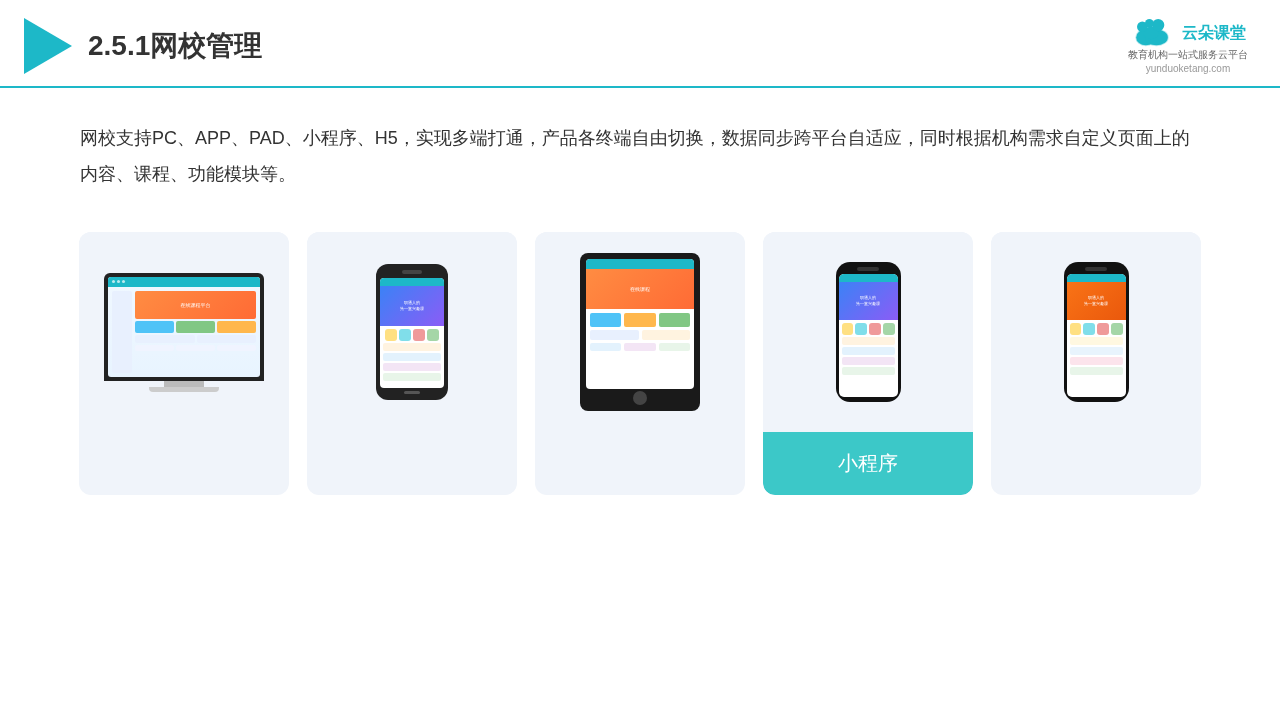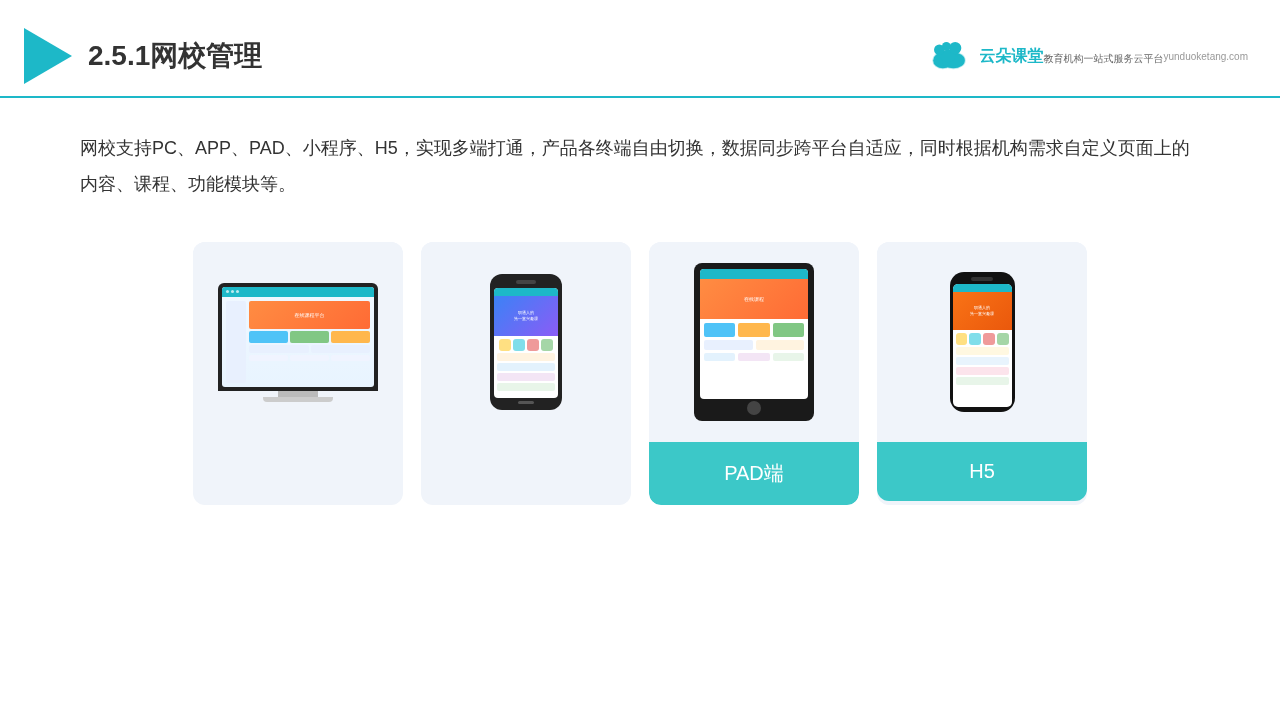"2.5.1网校管理" .header { padding: 28px 32px 0 24px -> 18px 32px 0 24px }
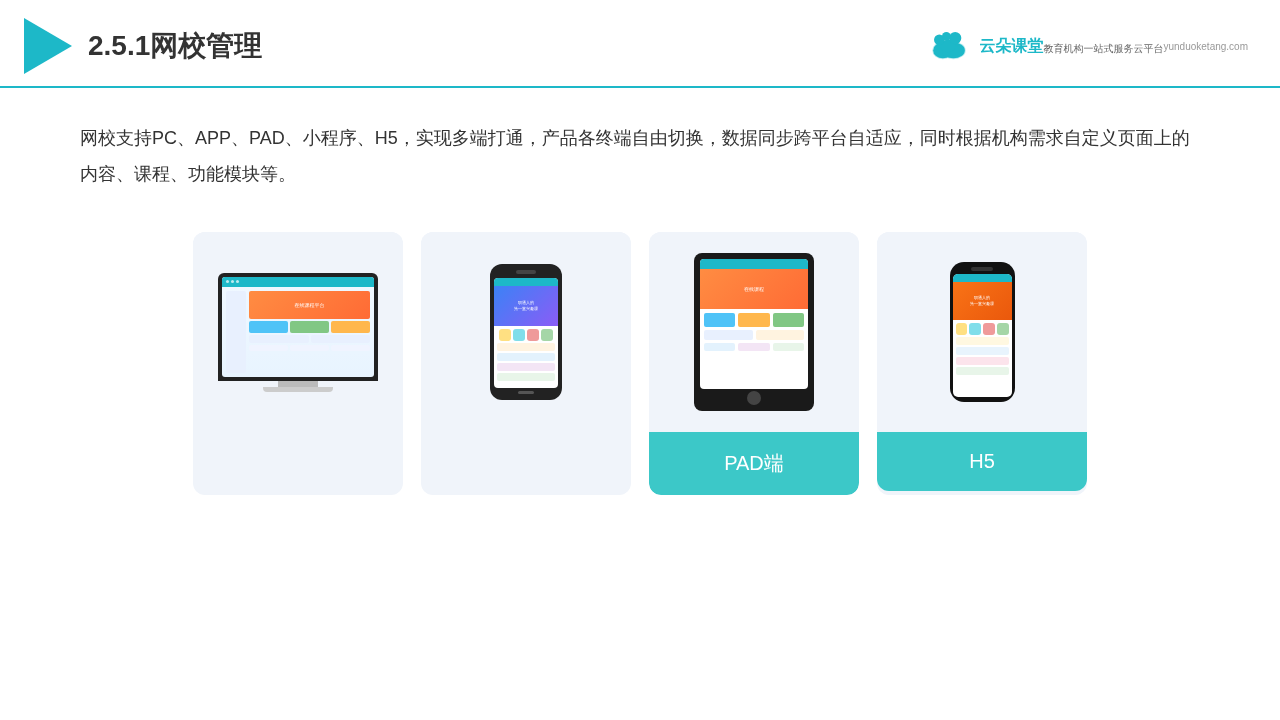"云朵课堂" .header-right { flex-direction: none -> column }
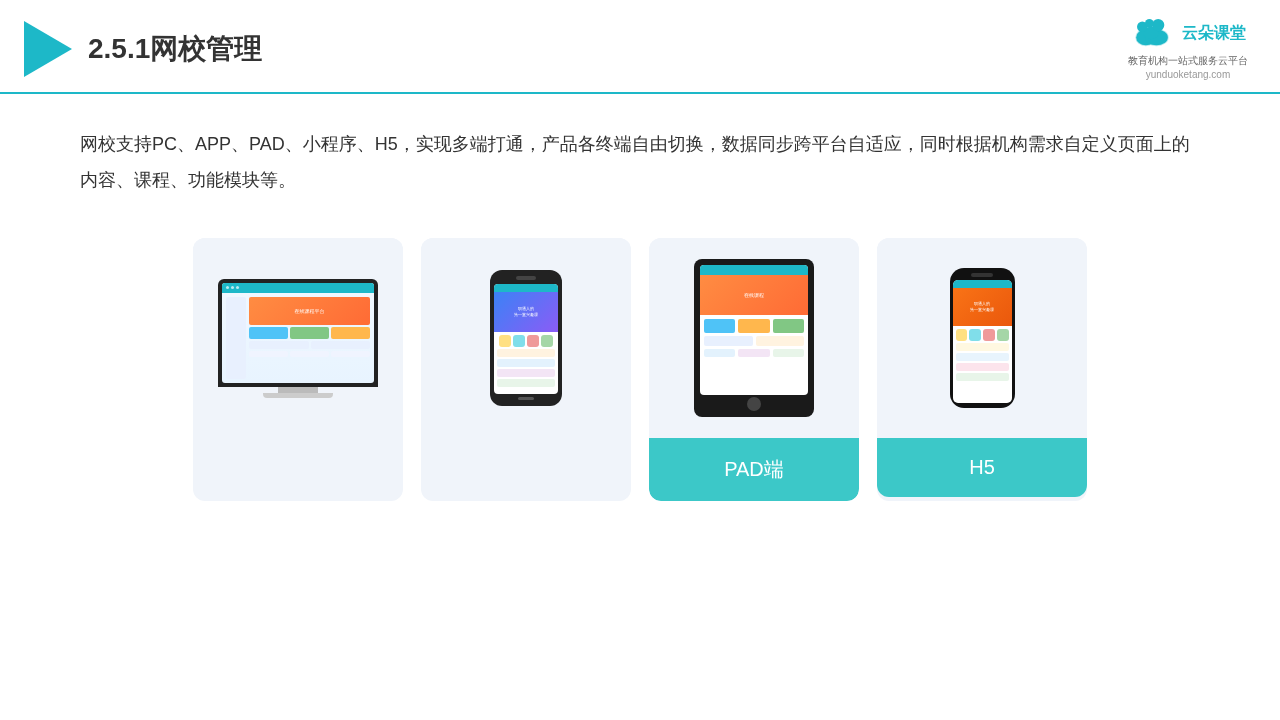"教育机构一站式服务云平台" .brand-sub { margin-top: 6px -> 0 }
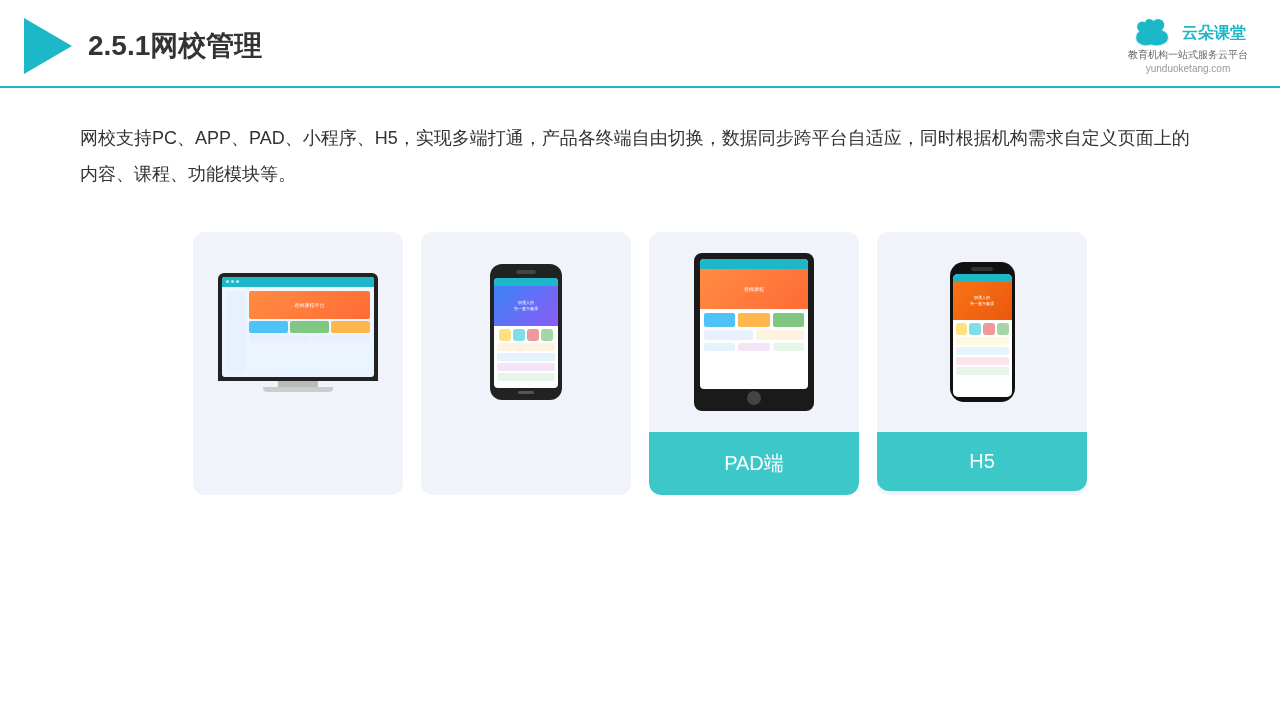"PAD端" div.card-label { html: <div>PAD端</div> -> none }
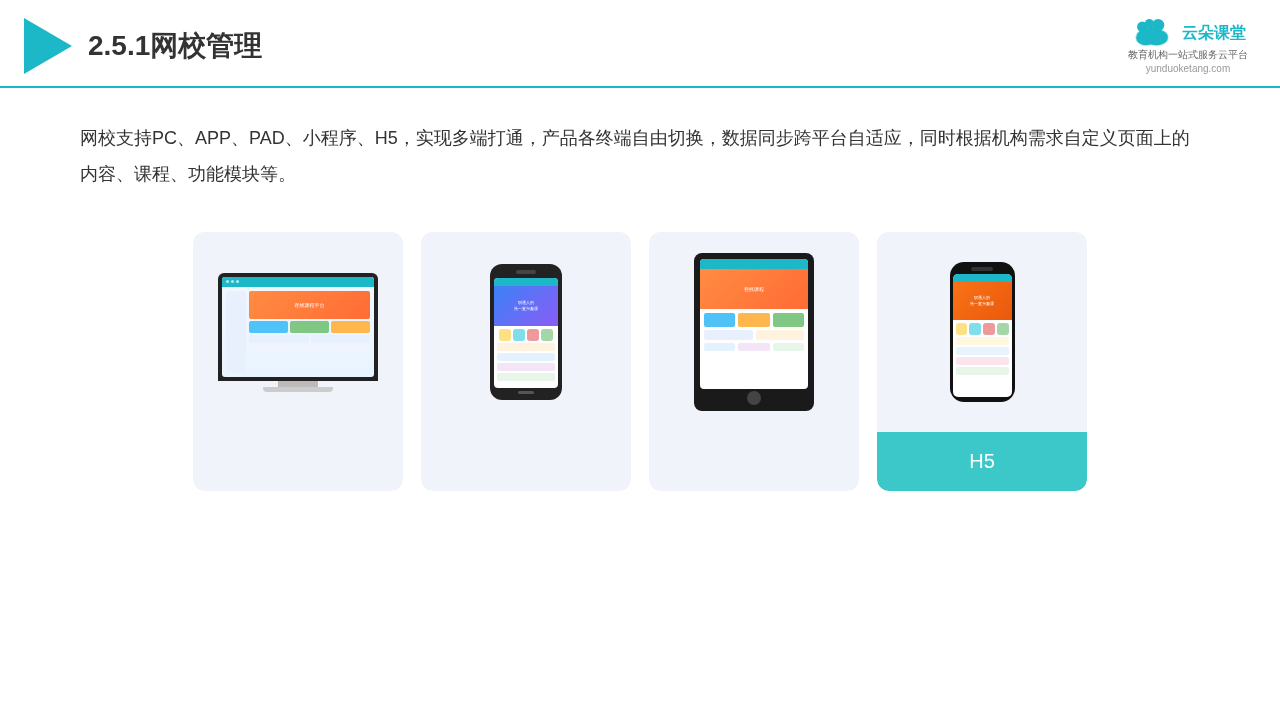"小程序" div.card { html: none -> <div> <div> <div> <div></div> <div> <div></div> <div> <span>职通人的<br>第一堂兴趣课</span> </div> <div> <div> <div></div> <div></div> <div></div> <div></div> </div> <div></div> <div></div> <div></div> <div></div> </div> </div> </div> </div> <div>小程序</div> </div> }
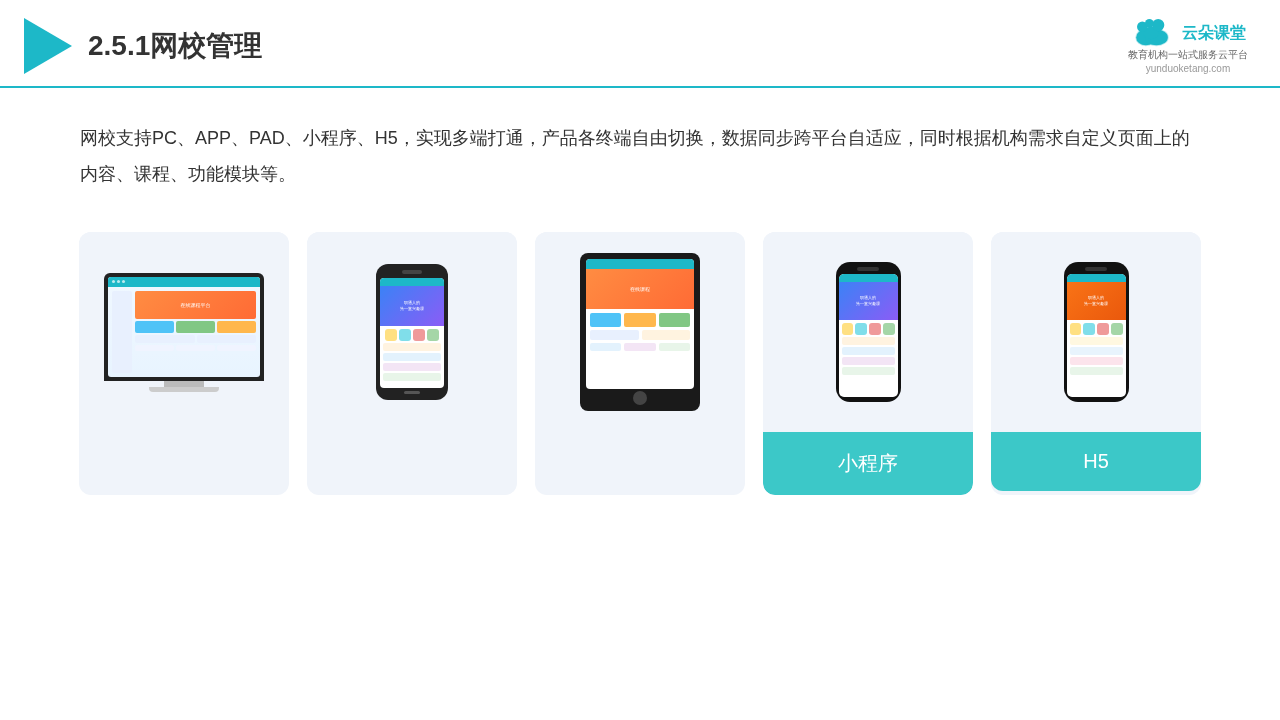"H5" div.card-label { html: <div>H5</div> -> none }
